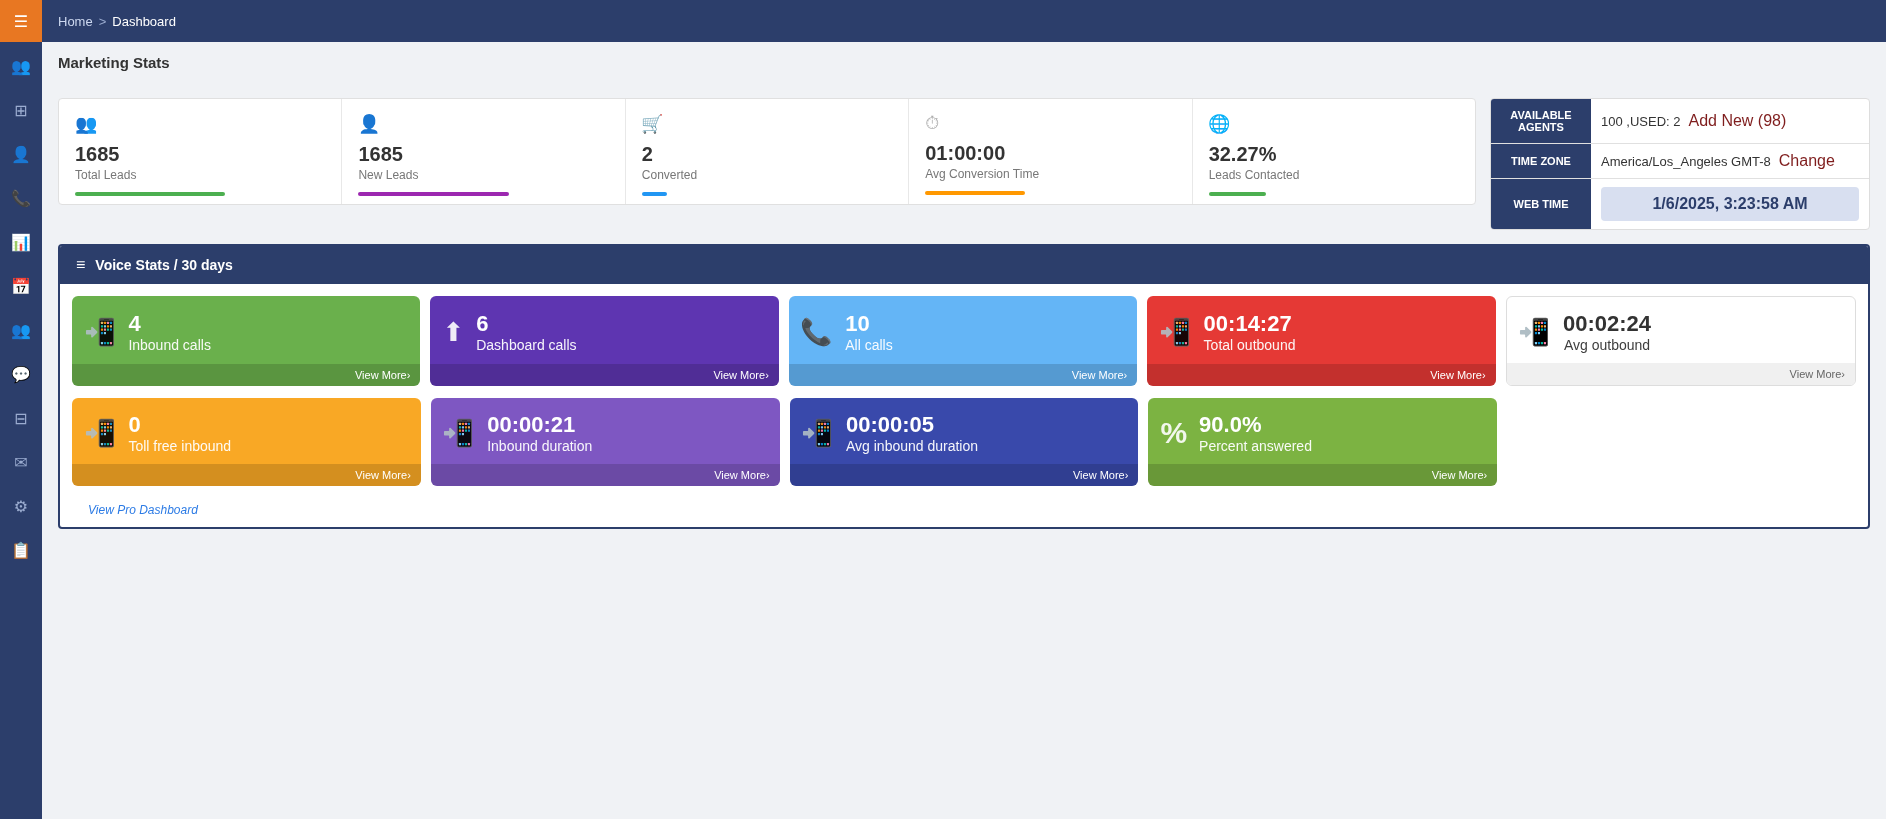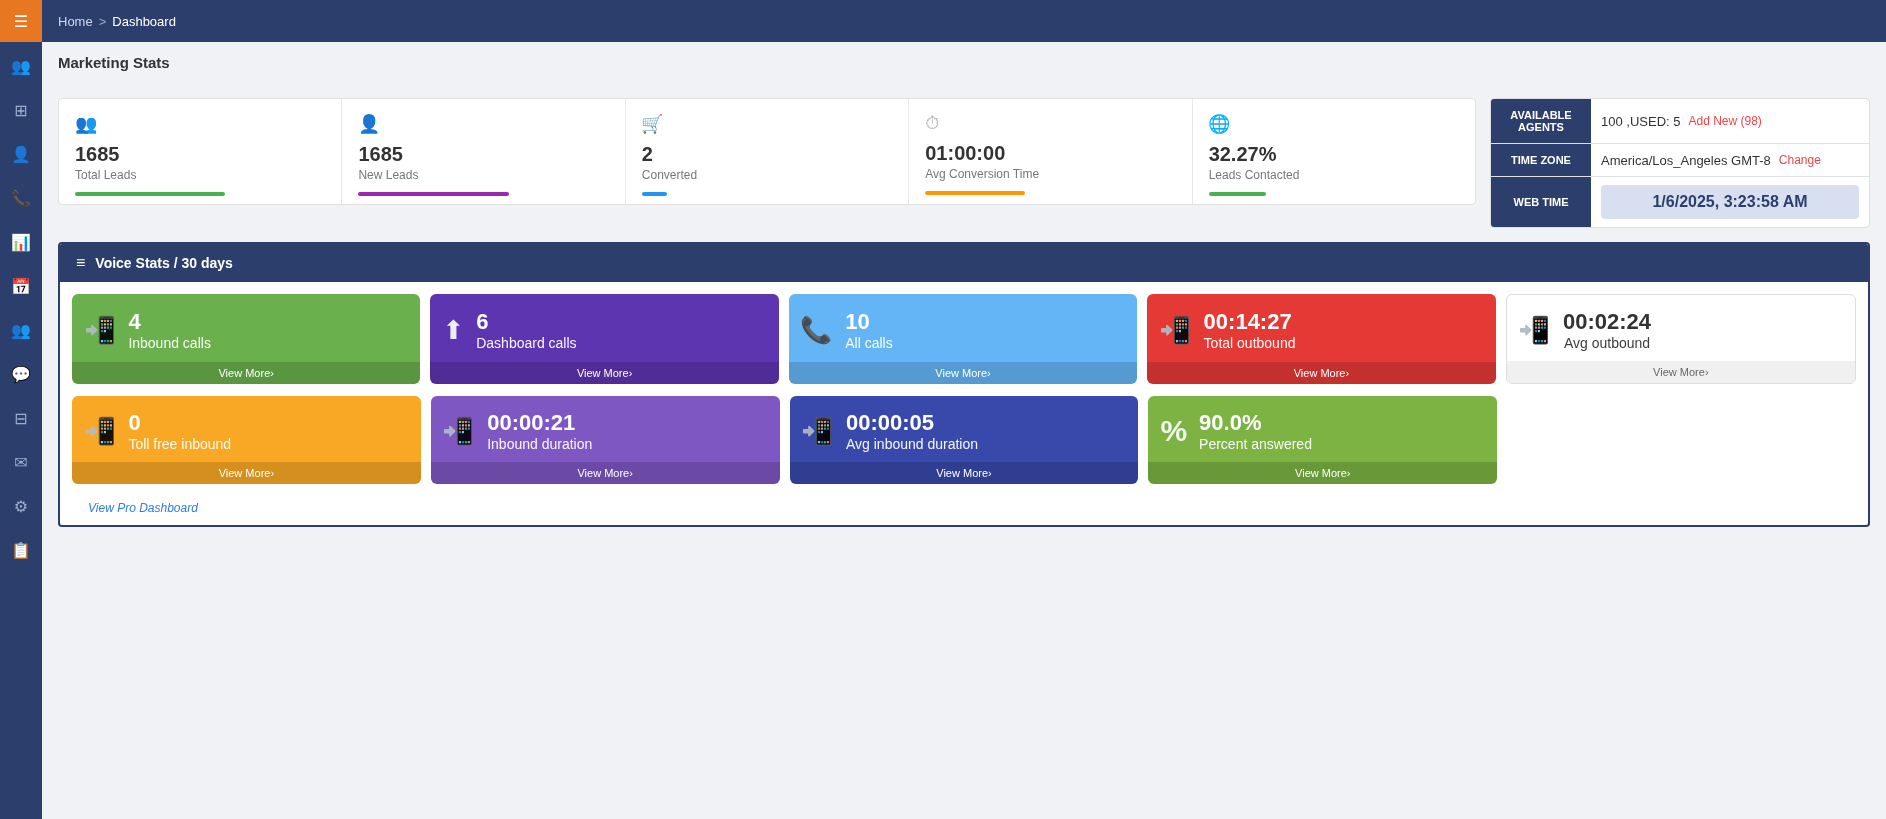"100 ,USED: 5" span { text: 5 -> 2 }
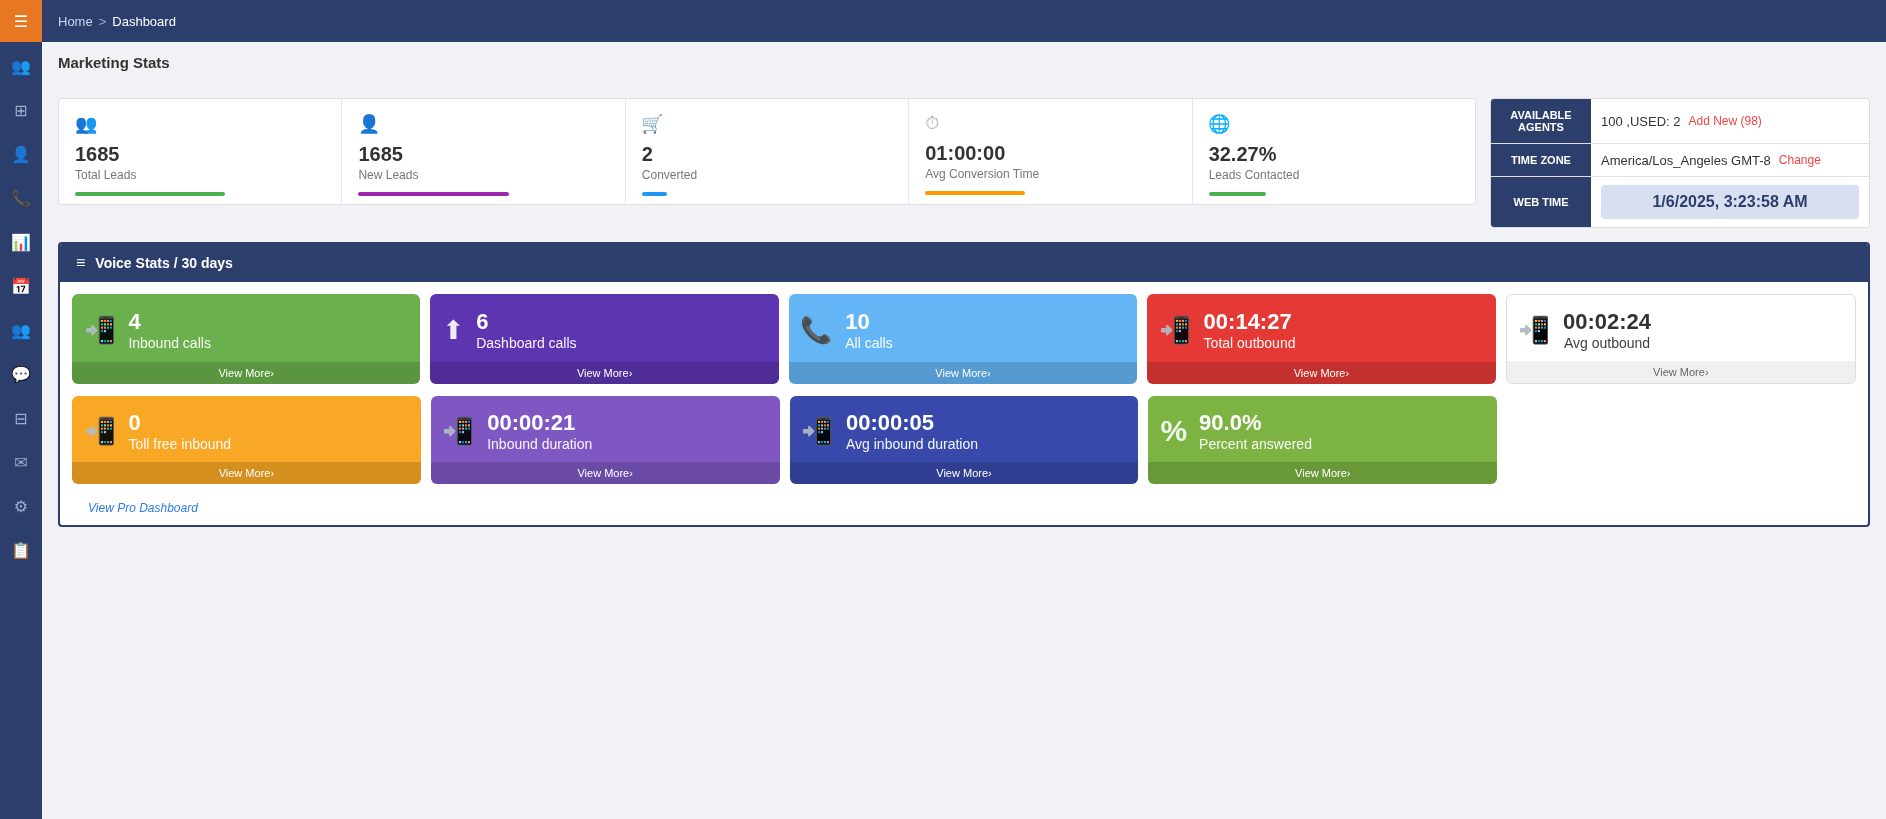"Add New (98)" .info-link { color: #ef4444 -> #7f1d1d; font-size: 12px -> 16px }
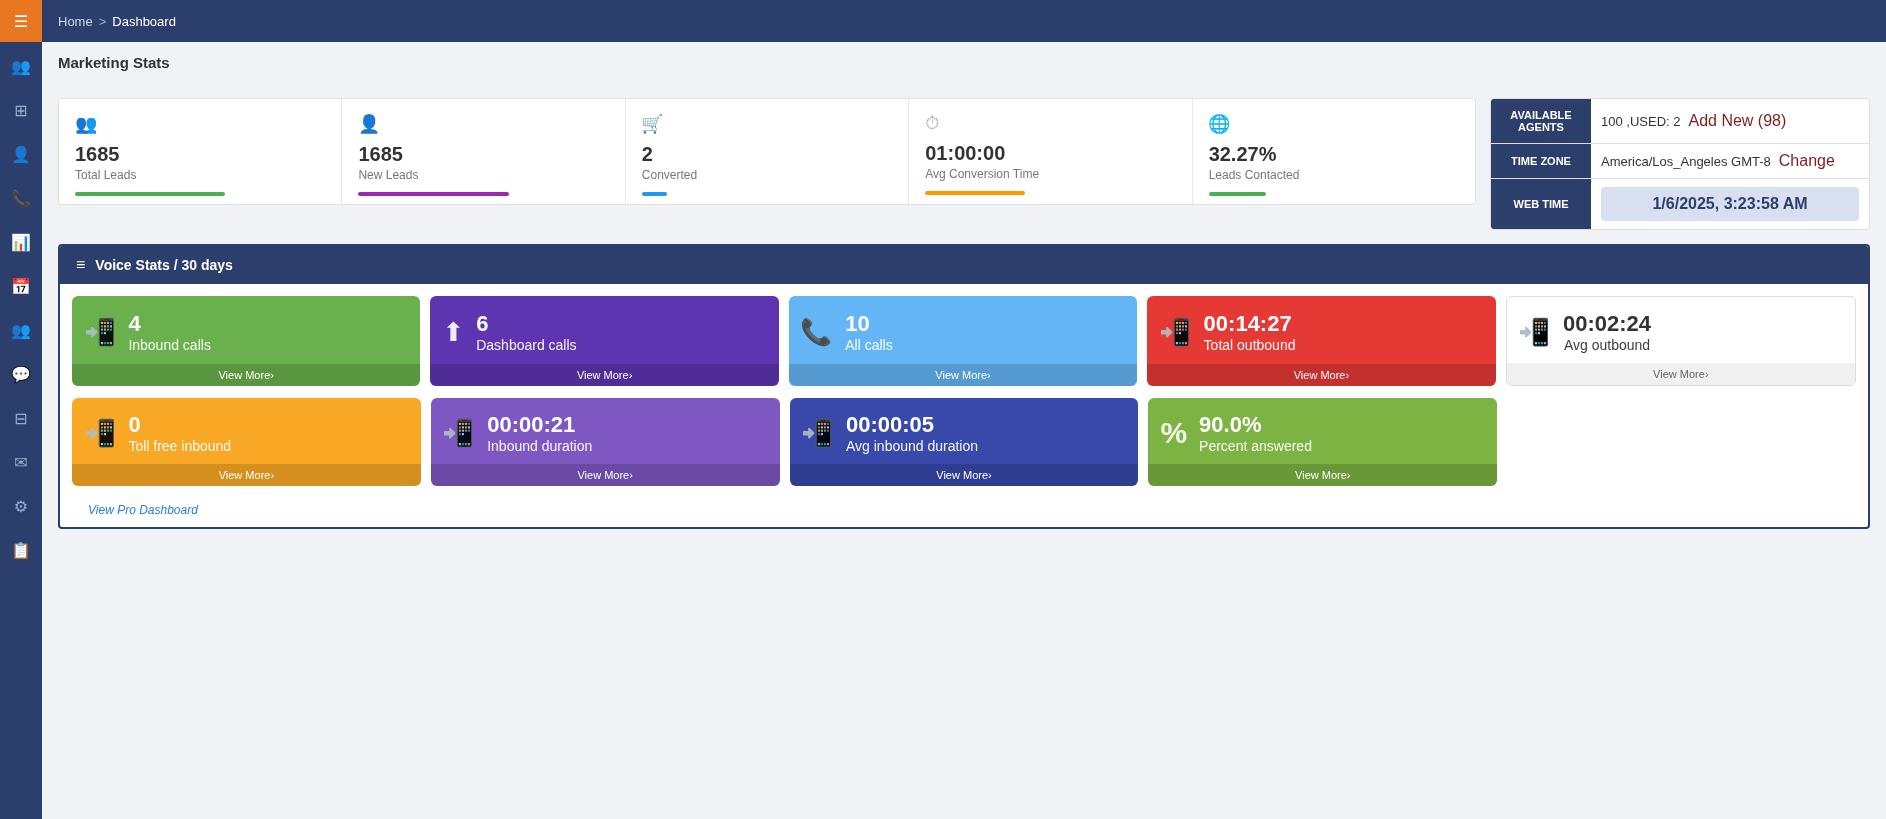"View More" .voice-card-footer { justify-content: center -> flex-end }
